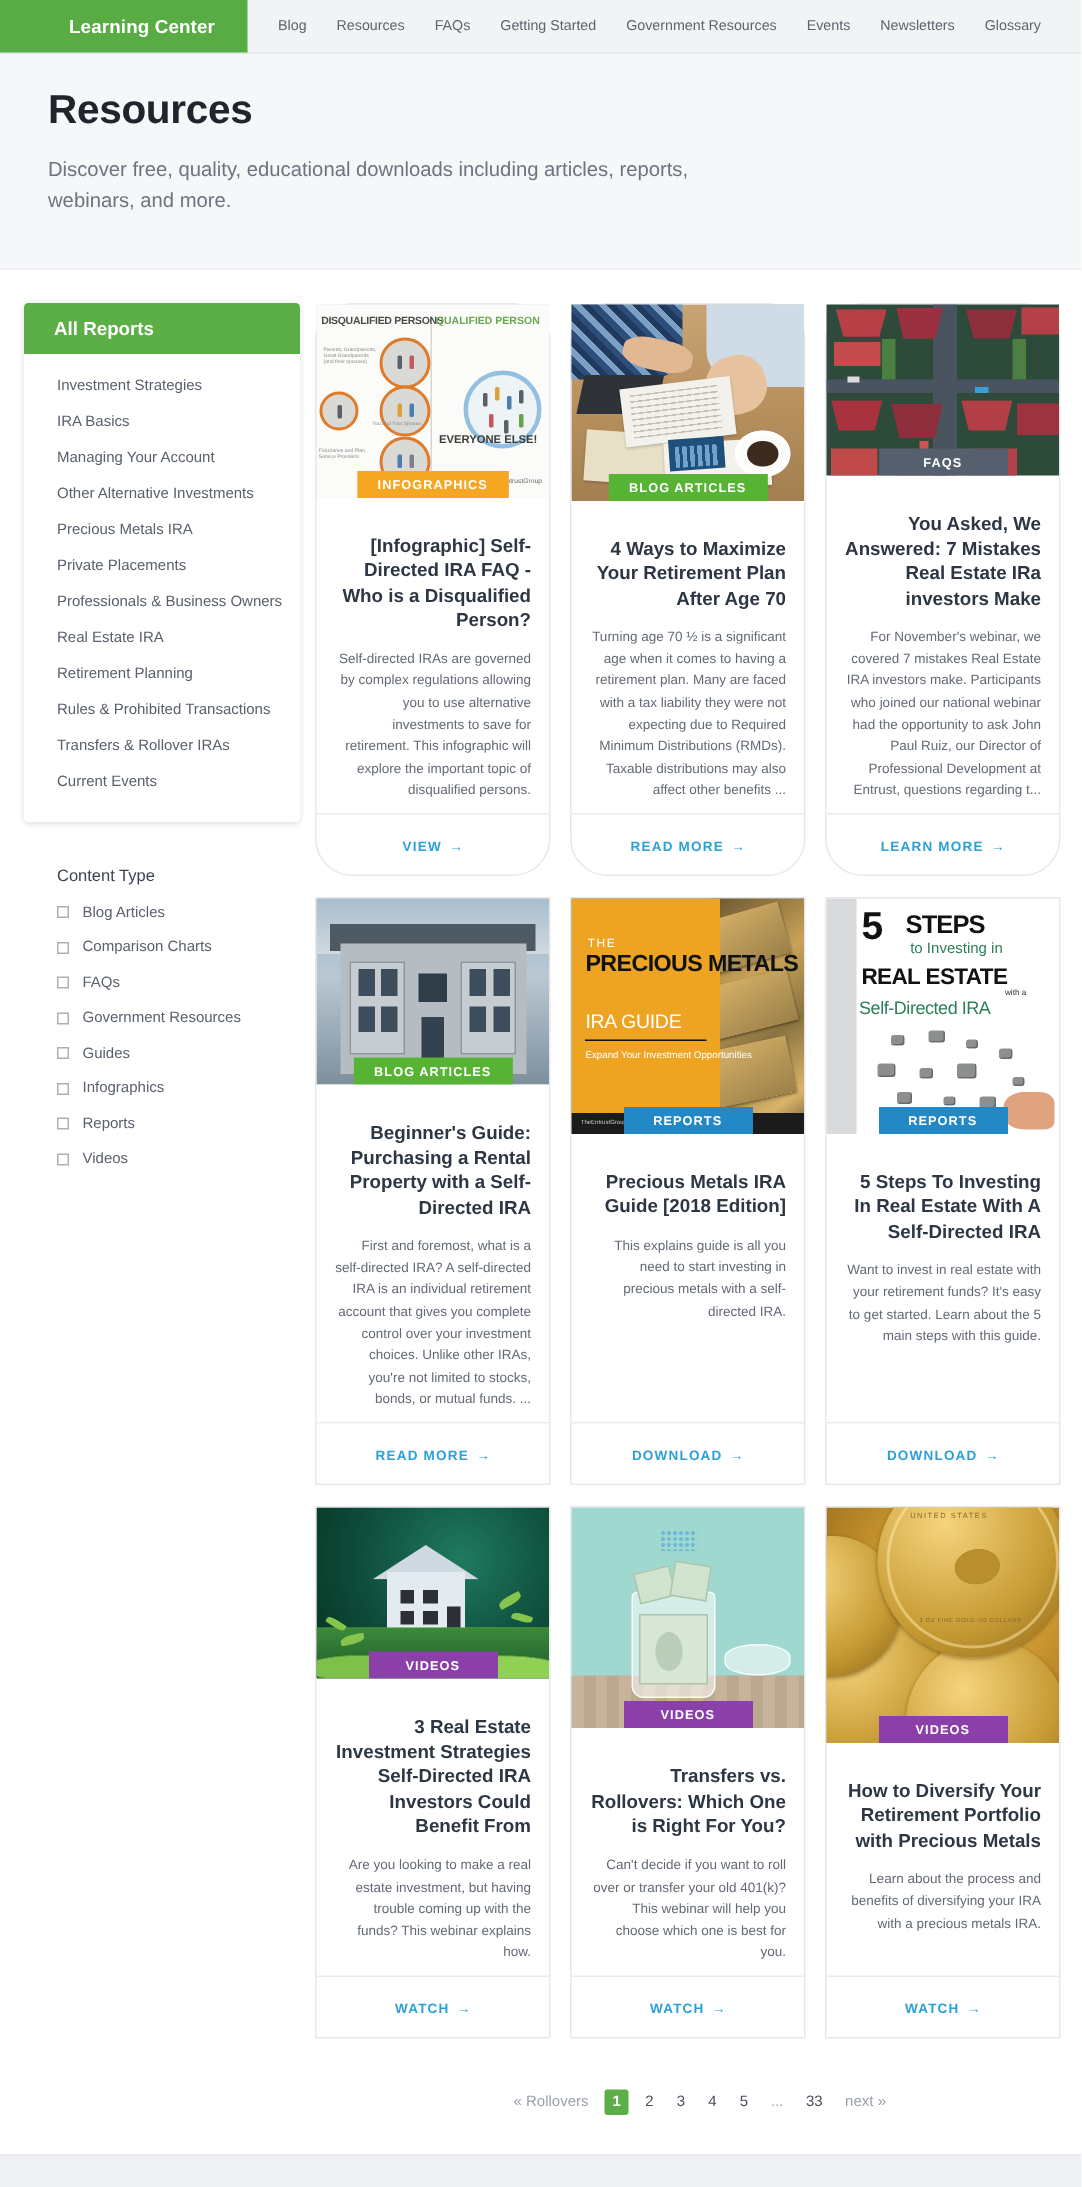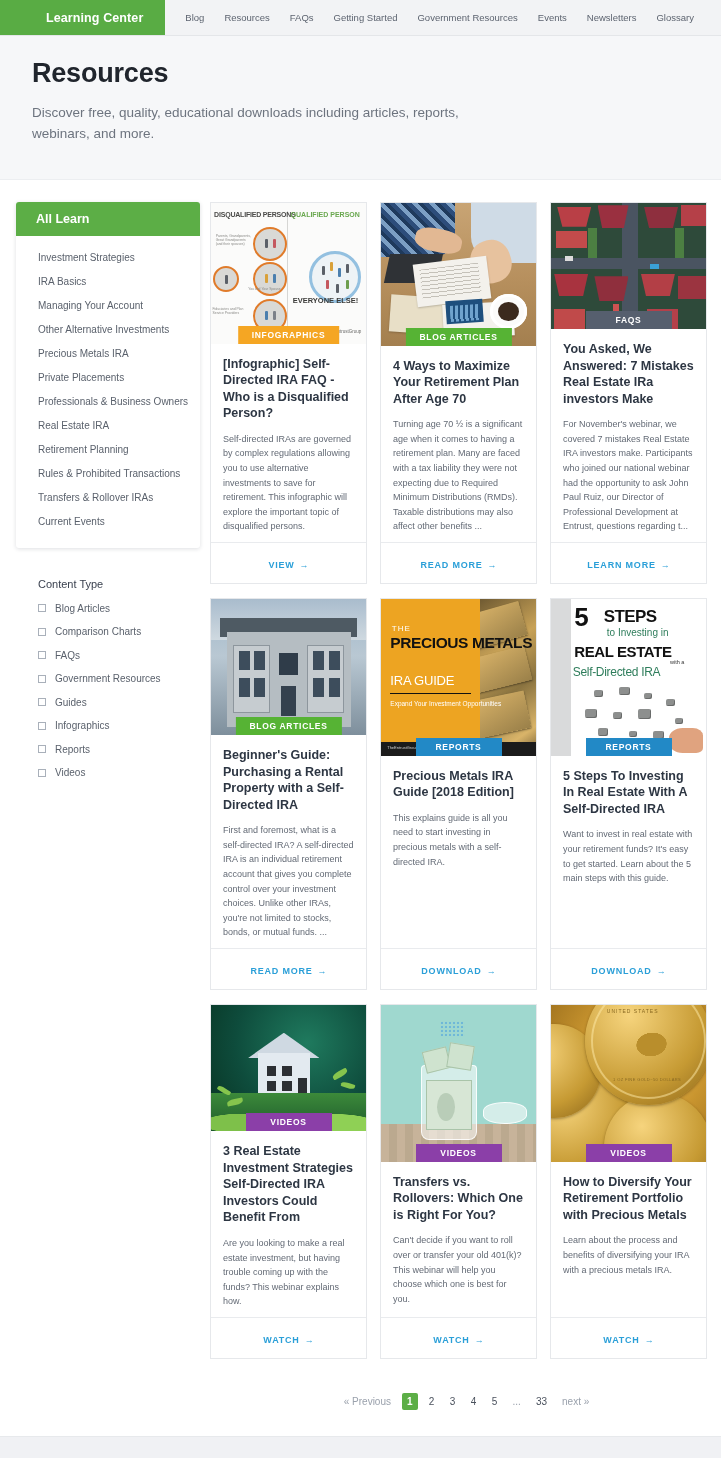"All Learn" div.topics-head { text: Learn -> Reports }
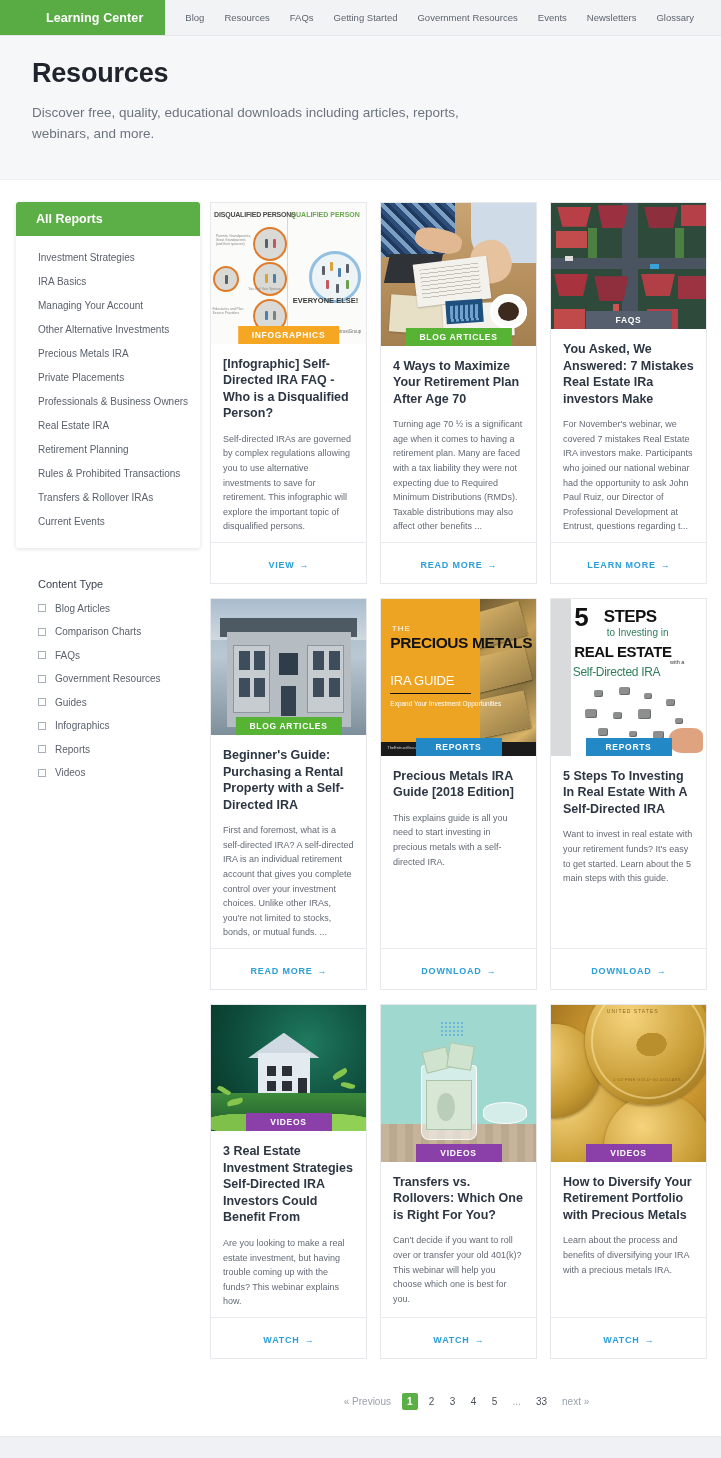"EVERYONE ELSE!" .row1 .card { border-radius: none -> 25px }
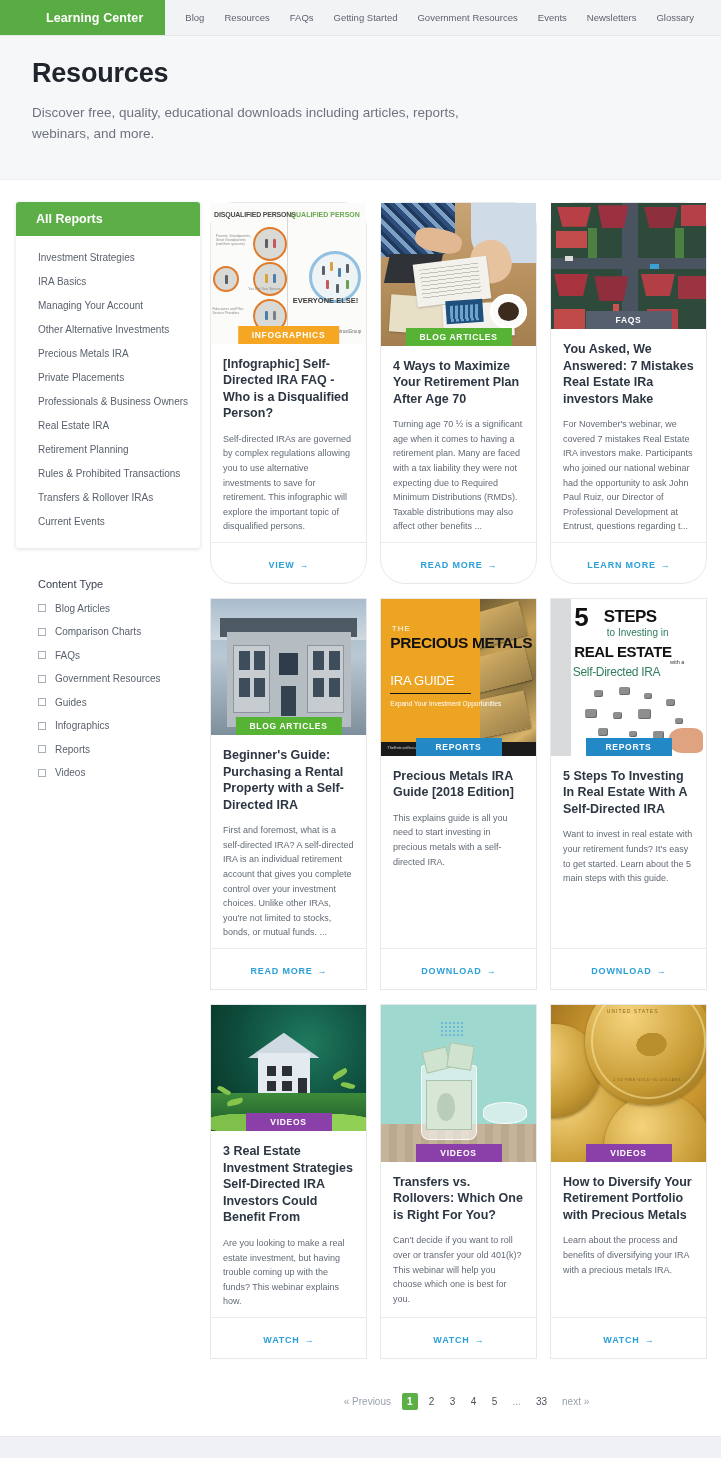"You Asked, We Answered: 7" .card-body { padding: 12px 12px 8px 12px -> 24px 12px 8px 12px; text-align: none -> right }
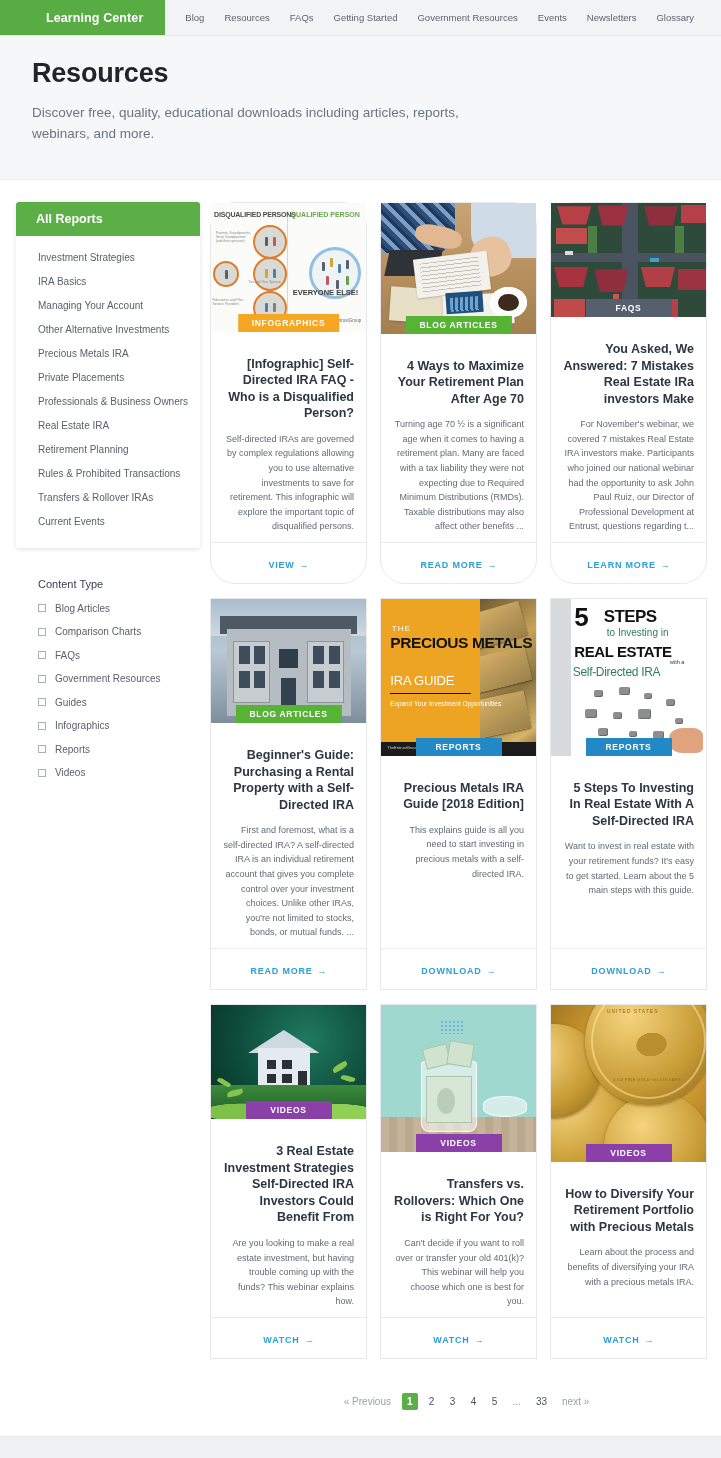"Previous" span { text: Previous -> Rollovers }
